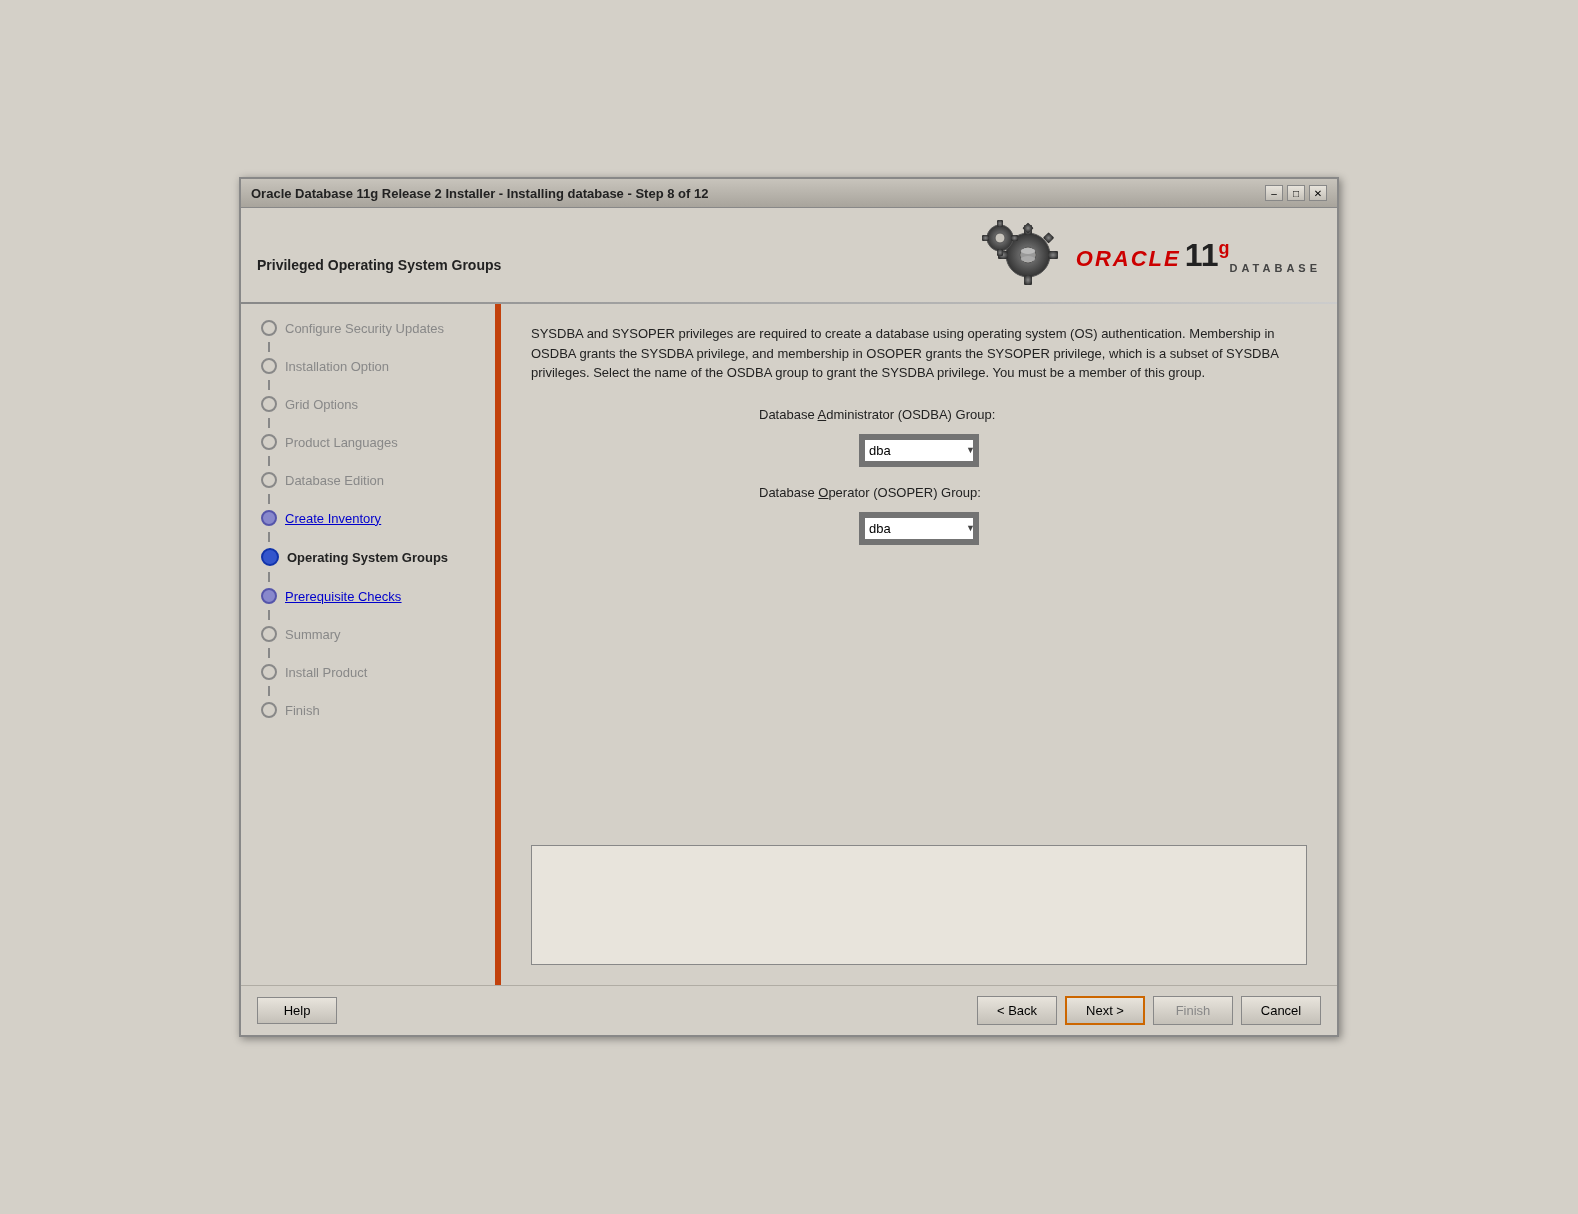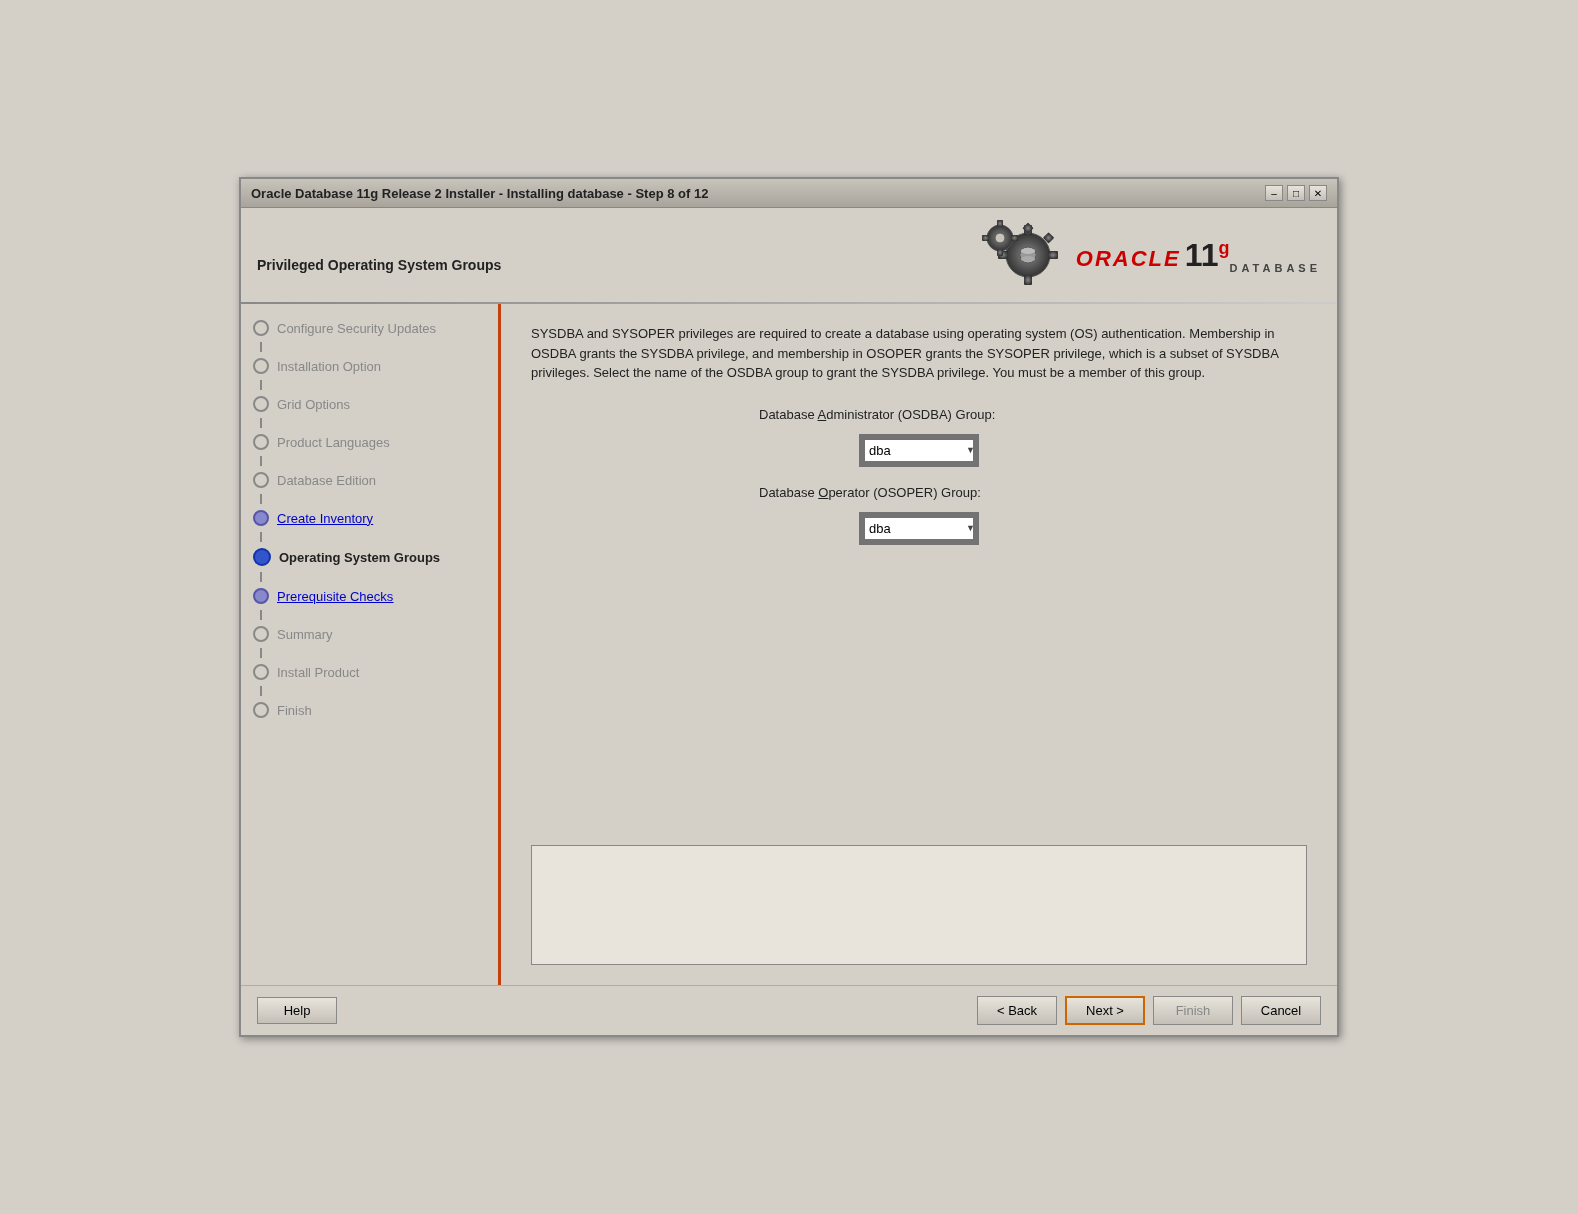"Configure Security Updates" .sidebar { border-right: 3px solid #c2410c -> 6px solid #c2410c; padding: 10px 0 -> 10px 8px }
